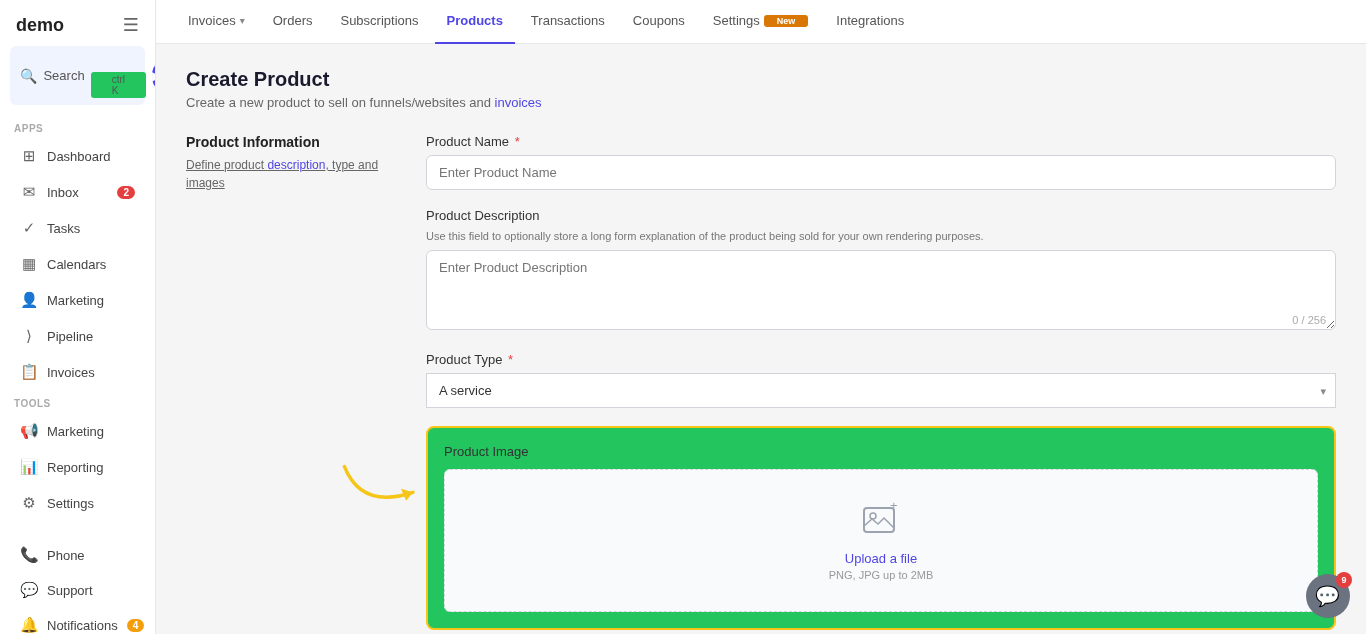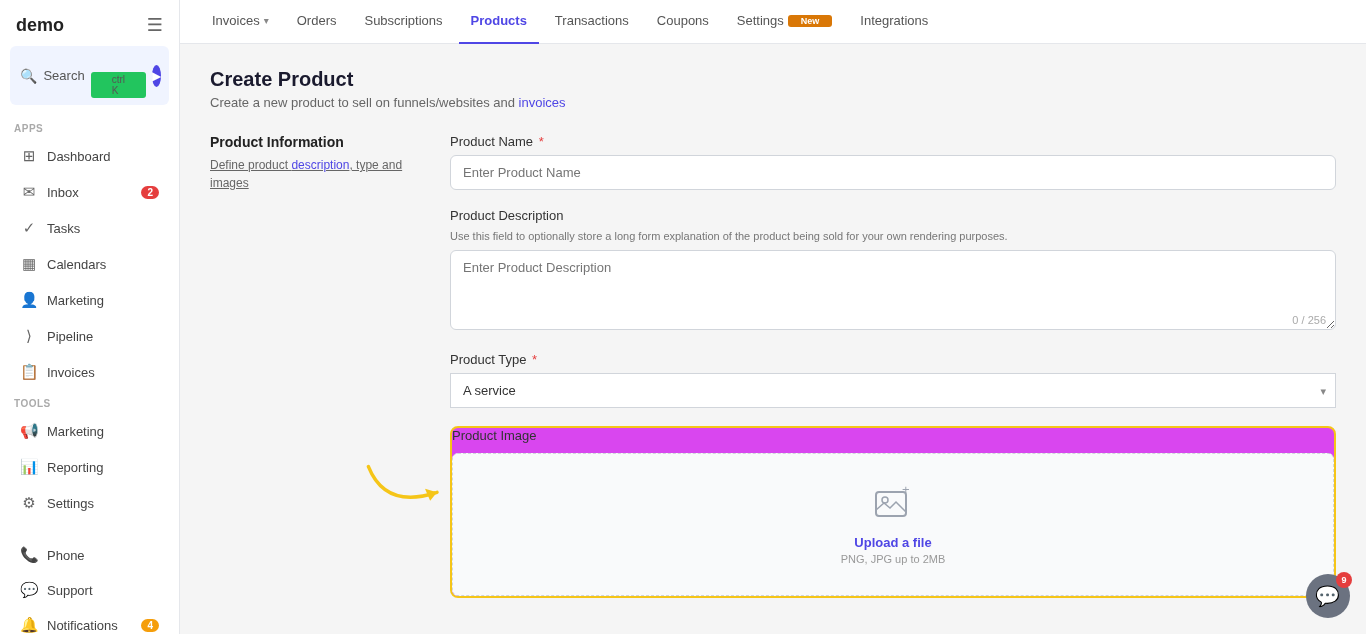"demo" .sidebar { width: 180px -> 156px }
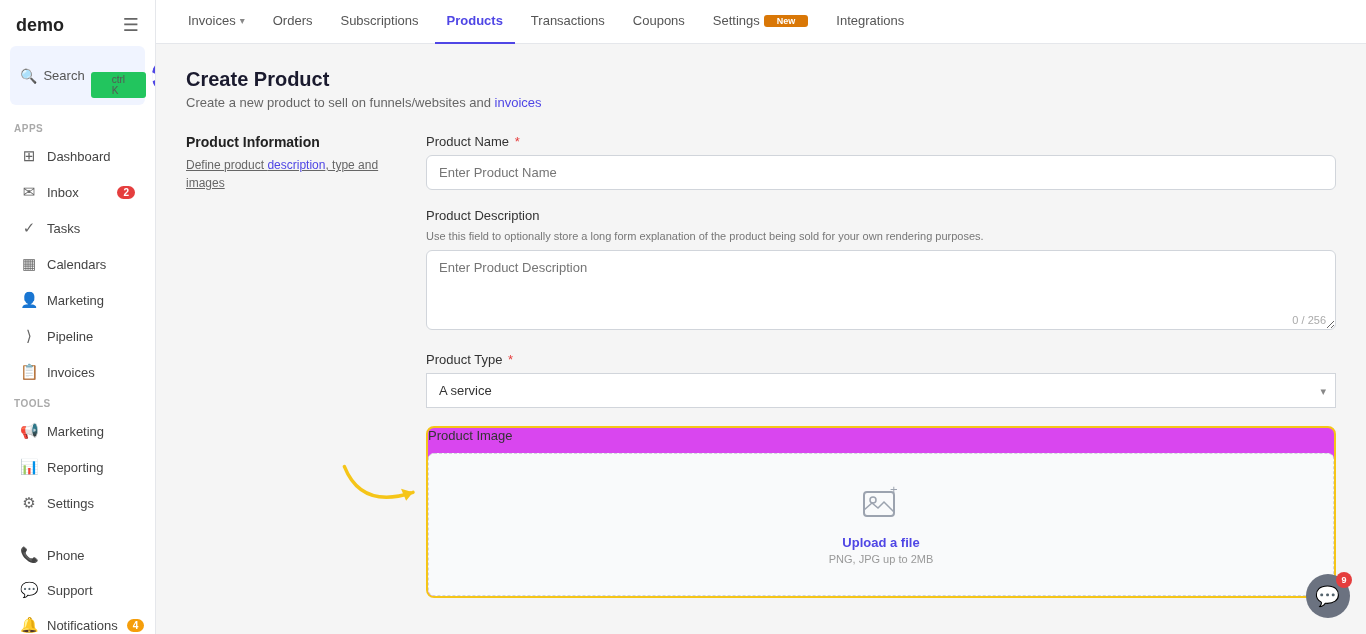"Product Image" .product-image-section { background: #d946ef -> #22c55e; padding: 0 -> 16px }
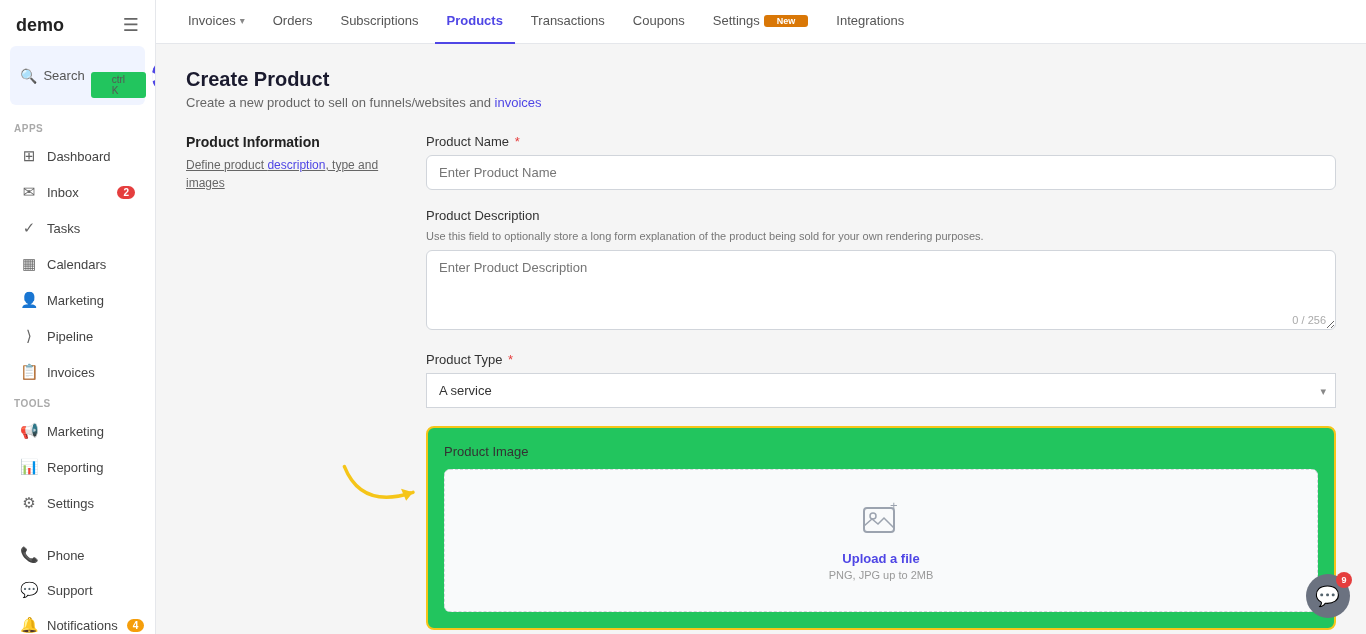"Upload a file" .upload-link { font-weight: 700 -> 400 }
